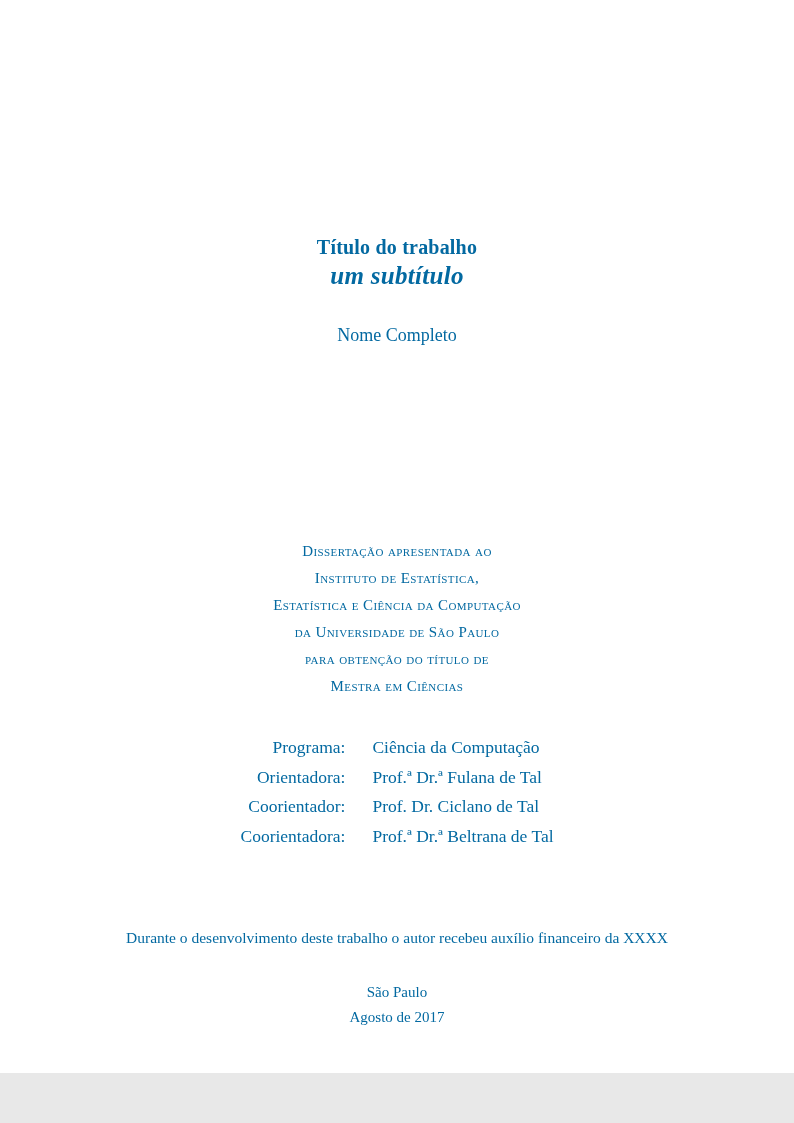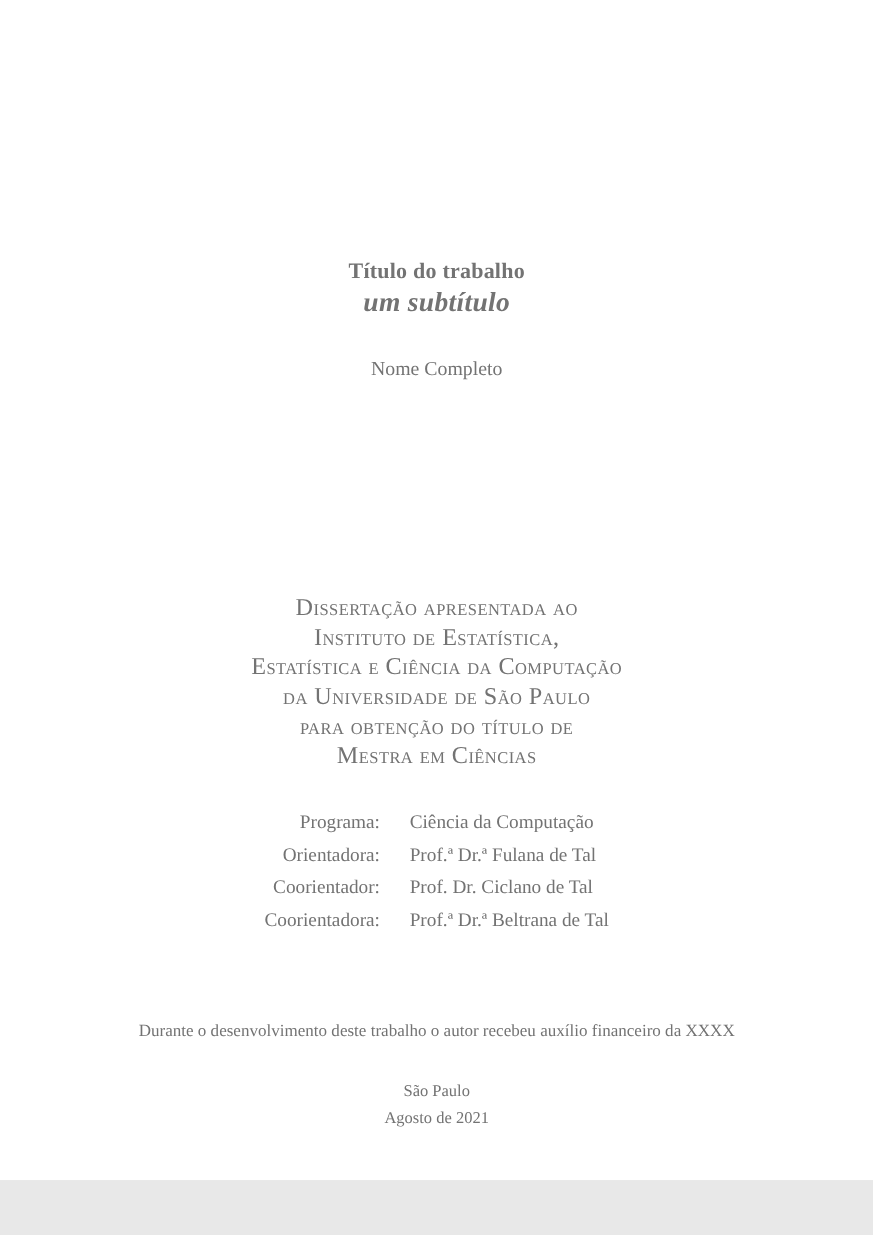"Título do trabalho" .page { color: #737373 -> #0369a1 }
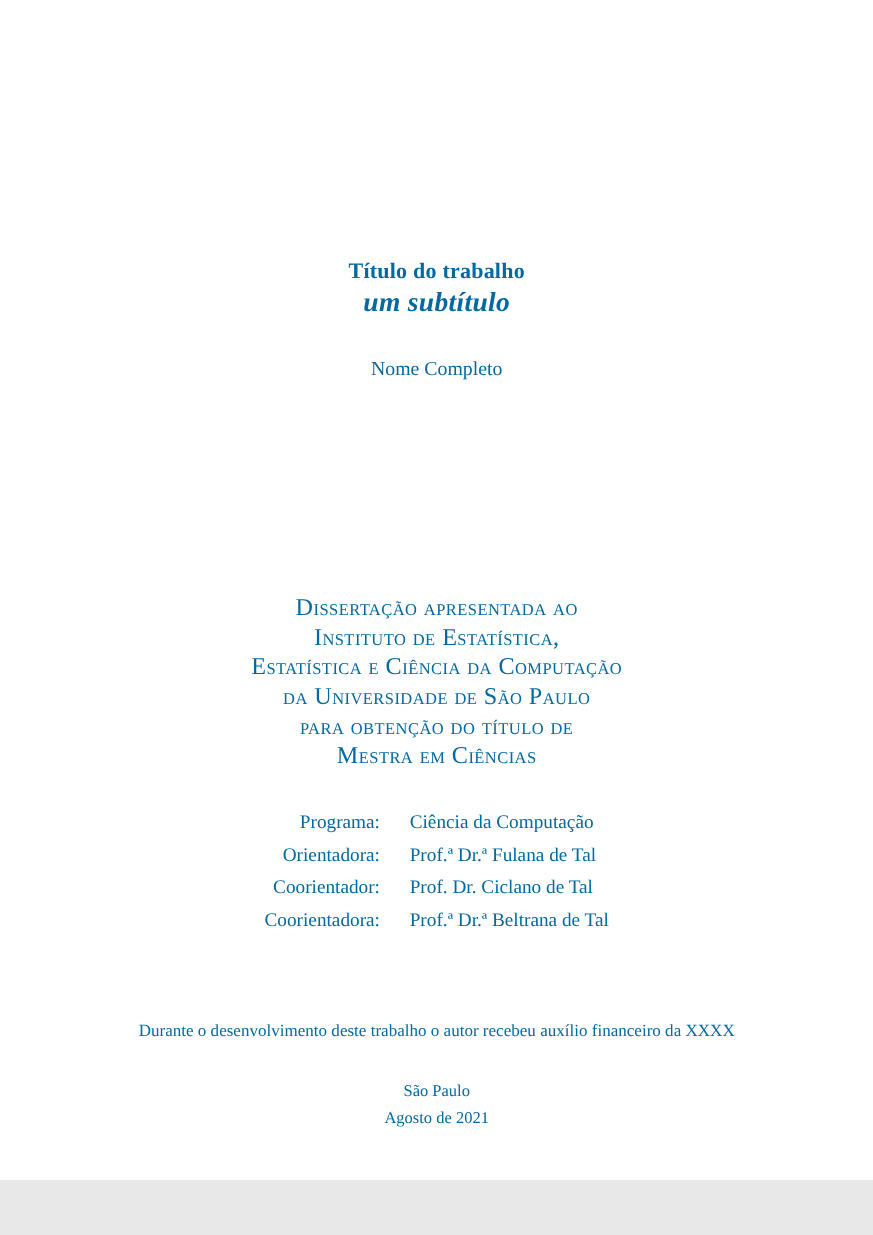"Dissertação apresentada ao" .statement { font-size: 22px -> 15px }
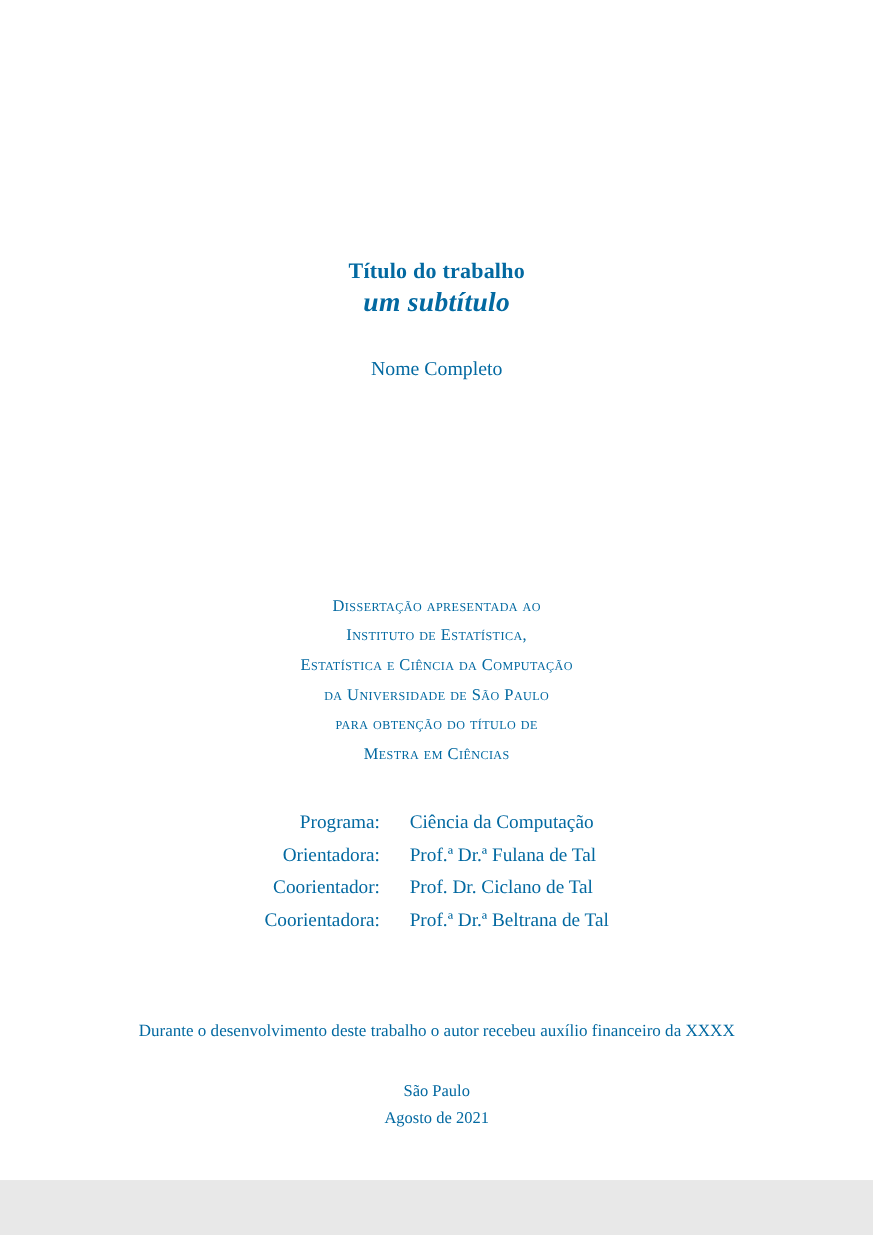"Agosto de 2021" div.block { text: 2021 -> 2017 }
